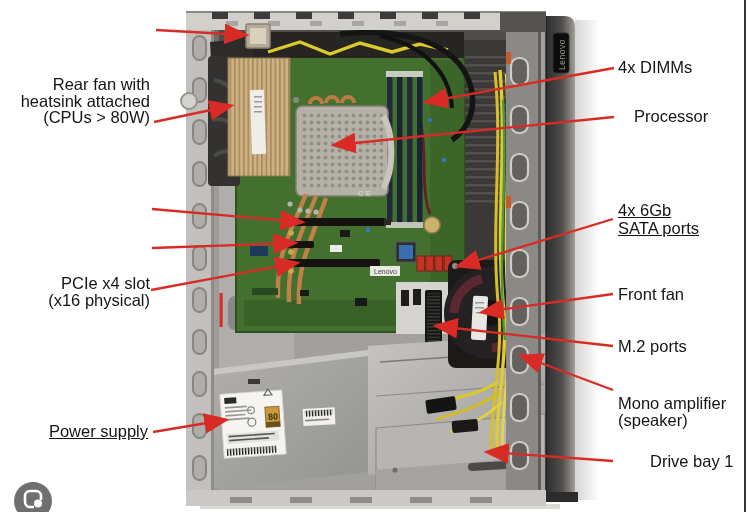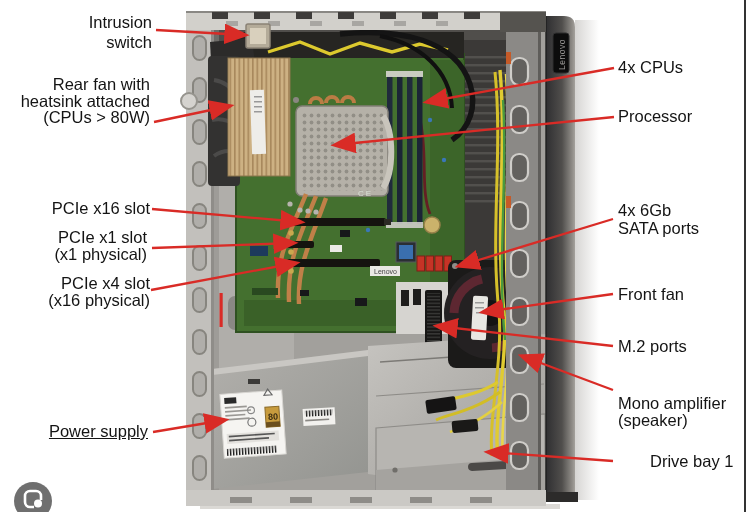"Intrusion" div.label { html: <div>Intrusion switch</div> -> none }
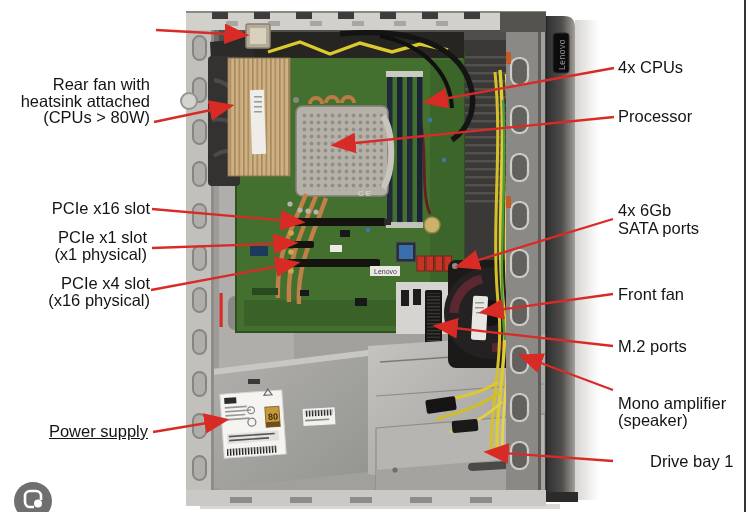"4x CPUs" div.label { text: CPUs -> DIMMs }
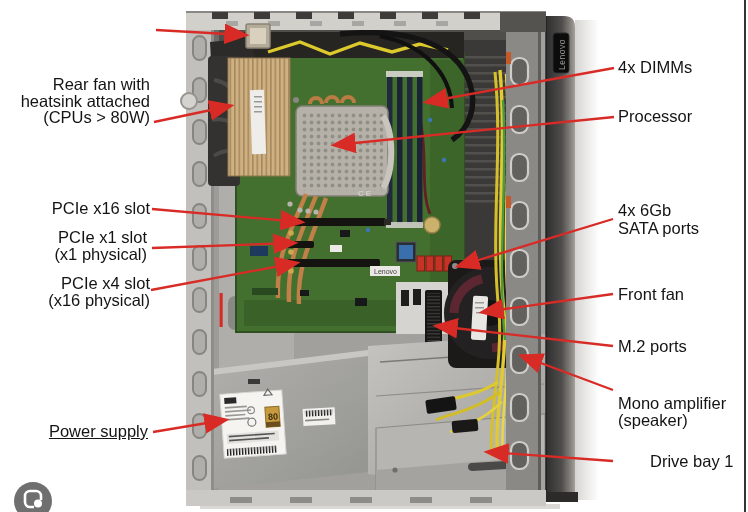"Processor" .l-cpu { margin-left: none -> 16px }
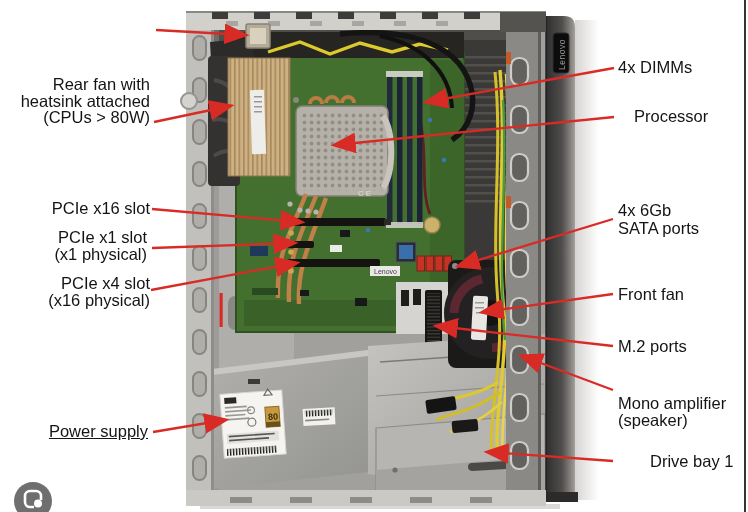"PCIe x16 slot" div.label { html: <div>PCIe x16 slot</div> -> none }
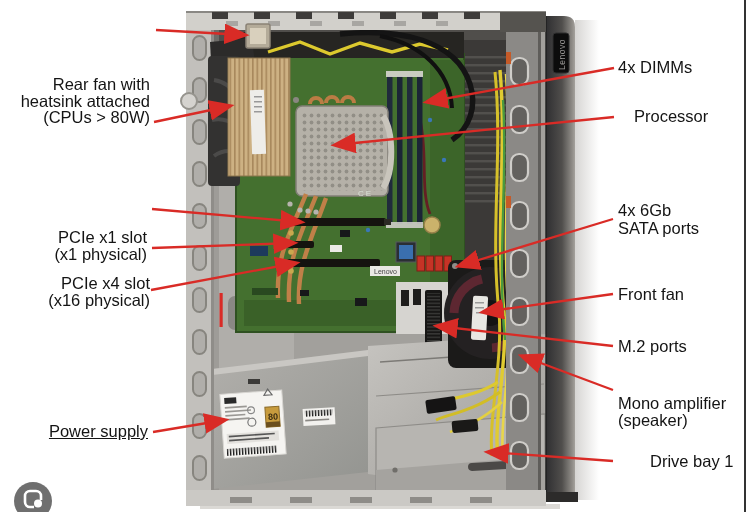"4x 6Gb" .l-sata { text-decoration: none -> underline }
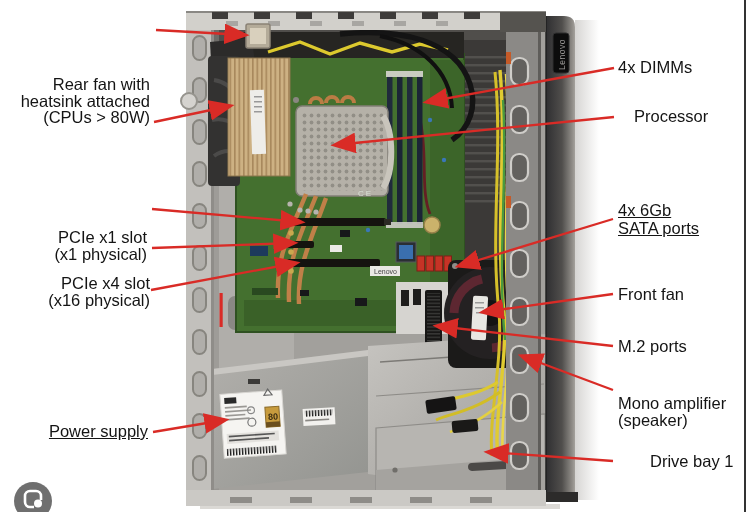"PCIe x1 slot" div.label { html: <div>PCIe x1 slot (x1 physical)</div> -> none }
